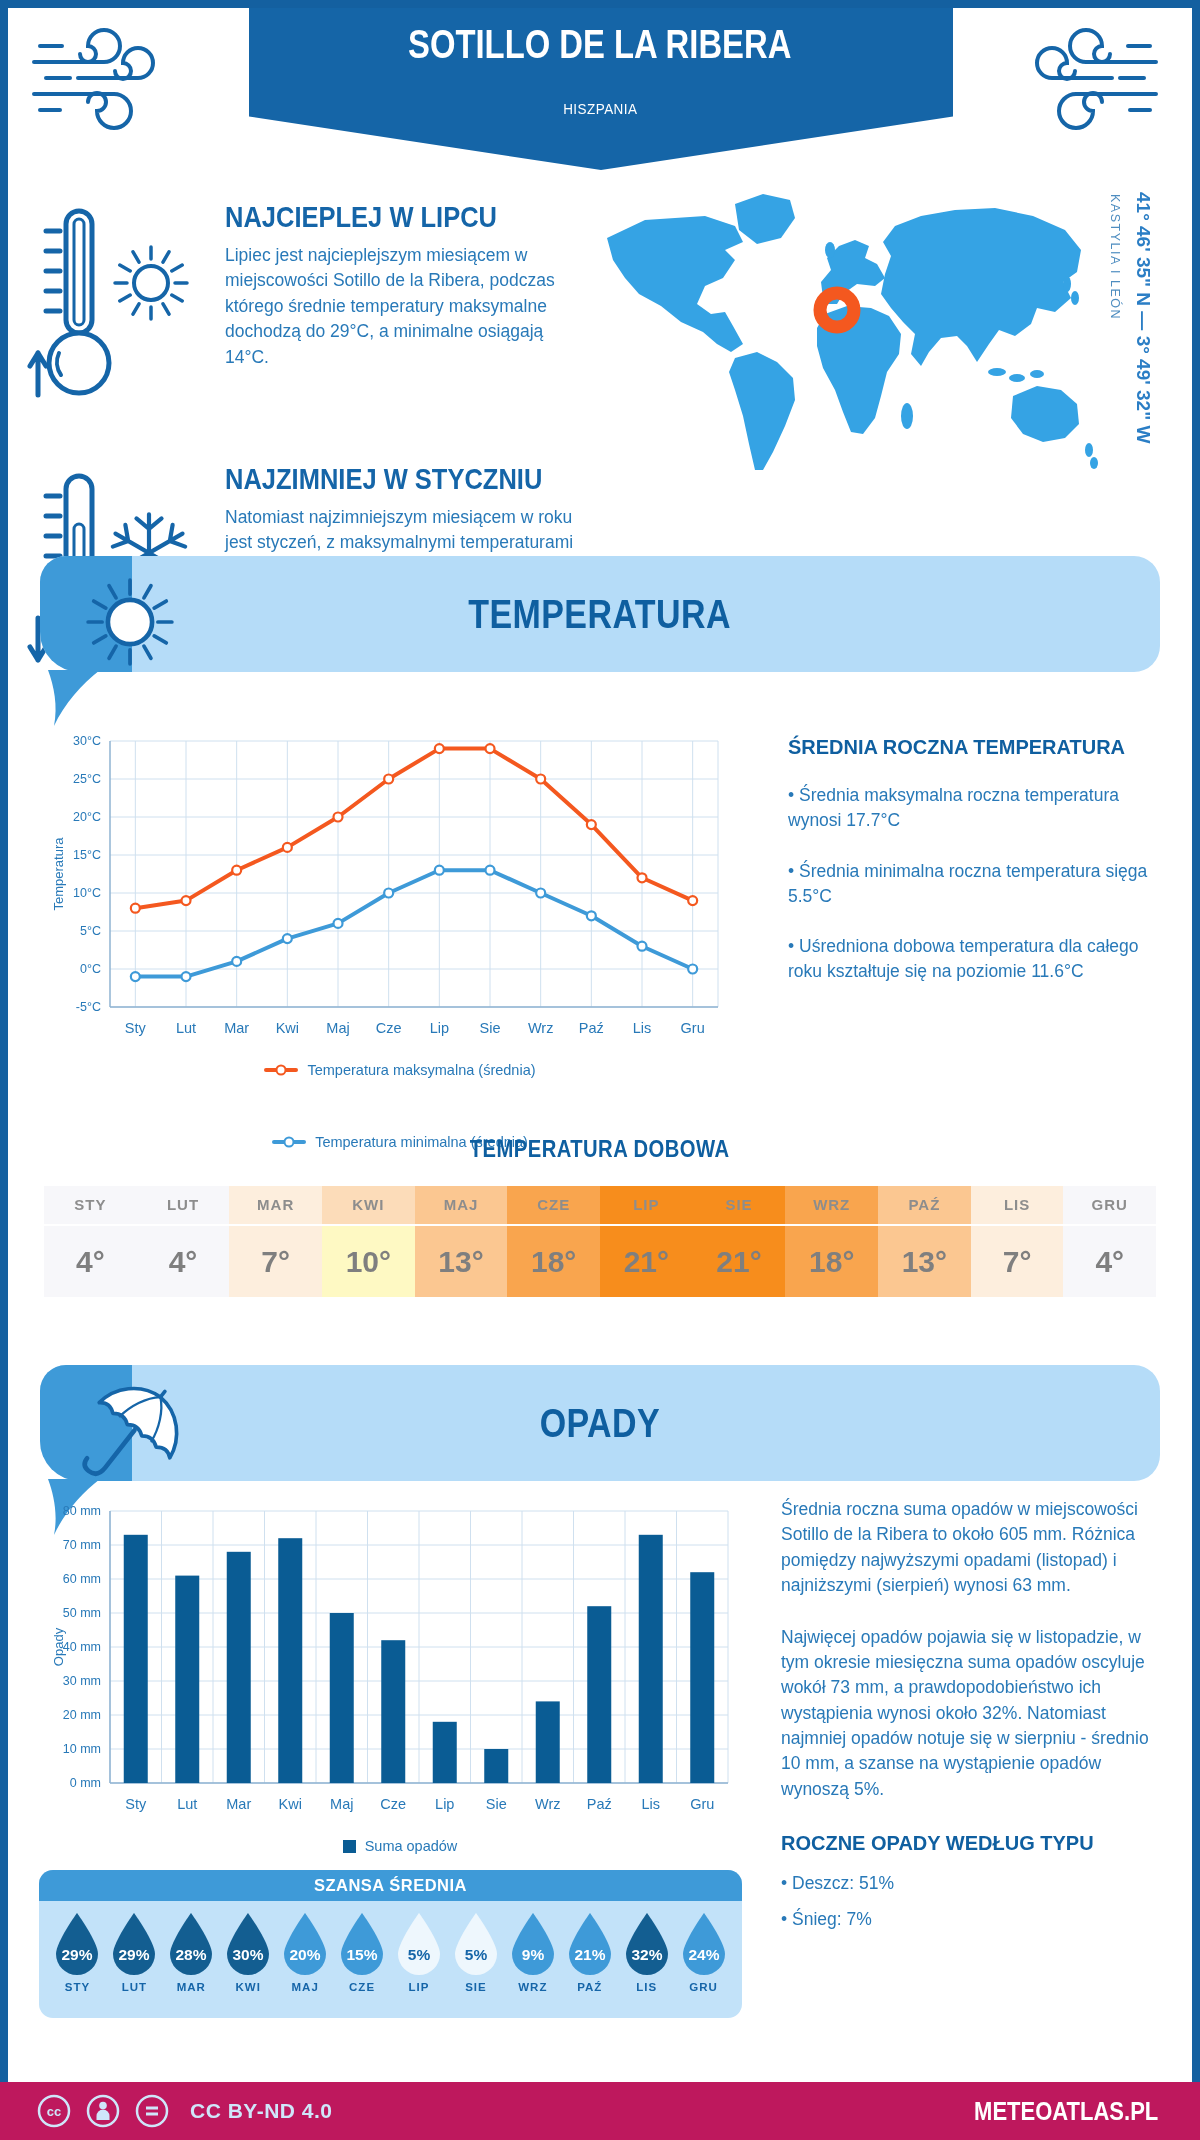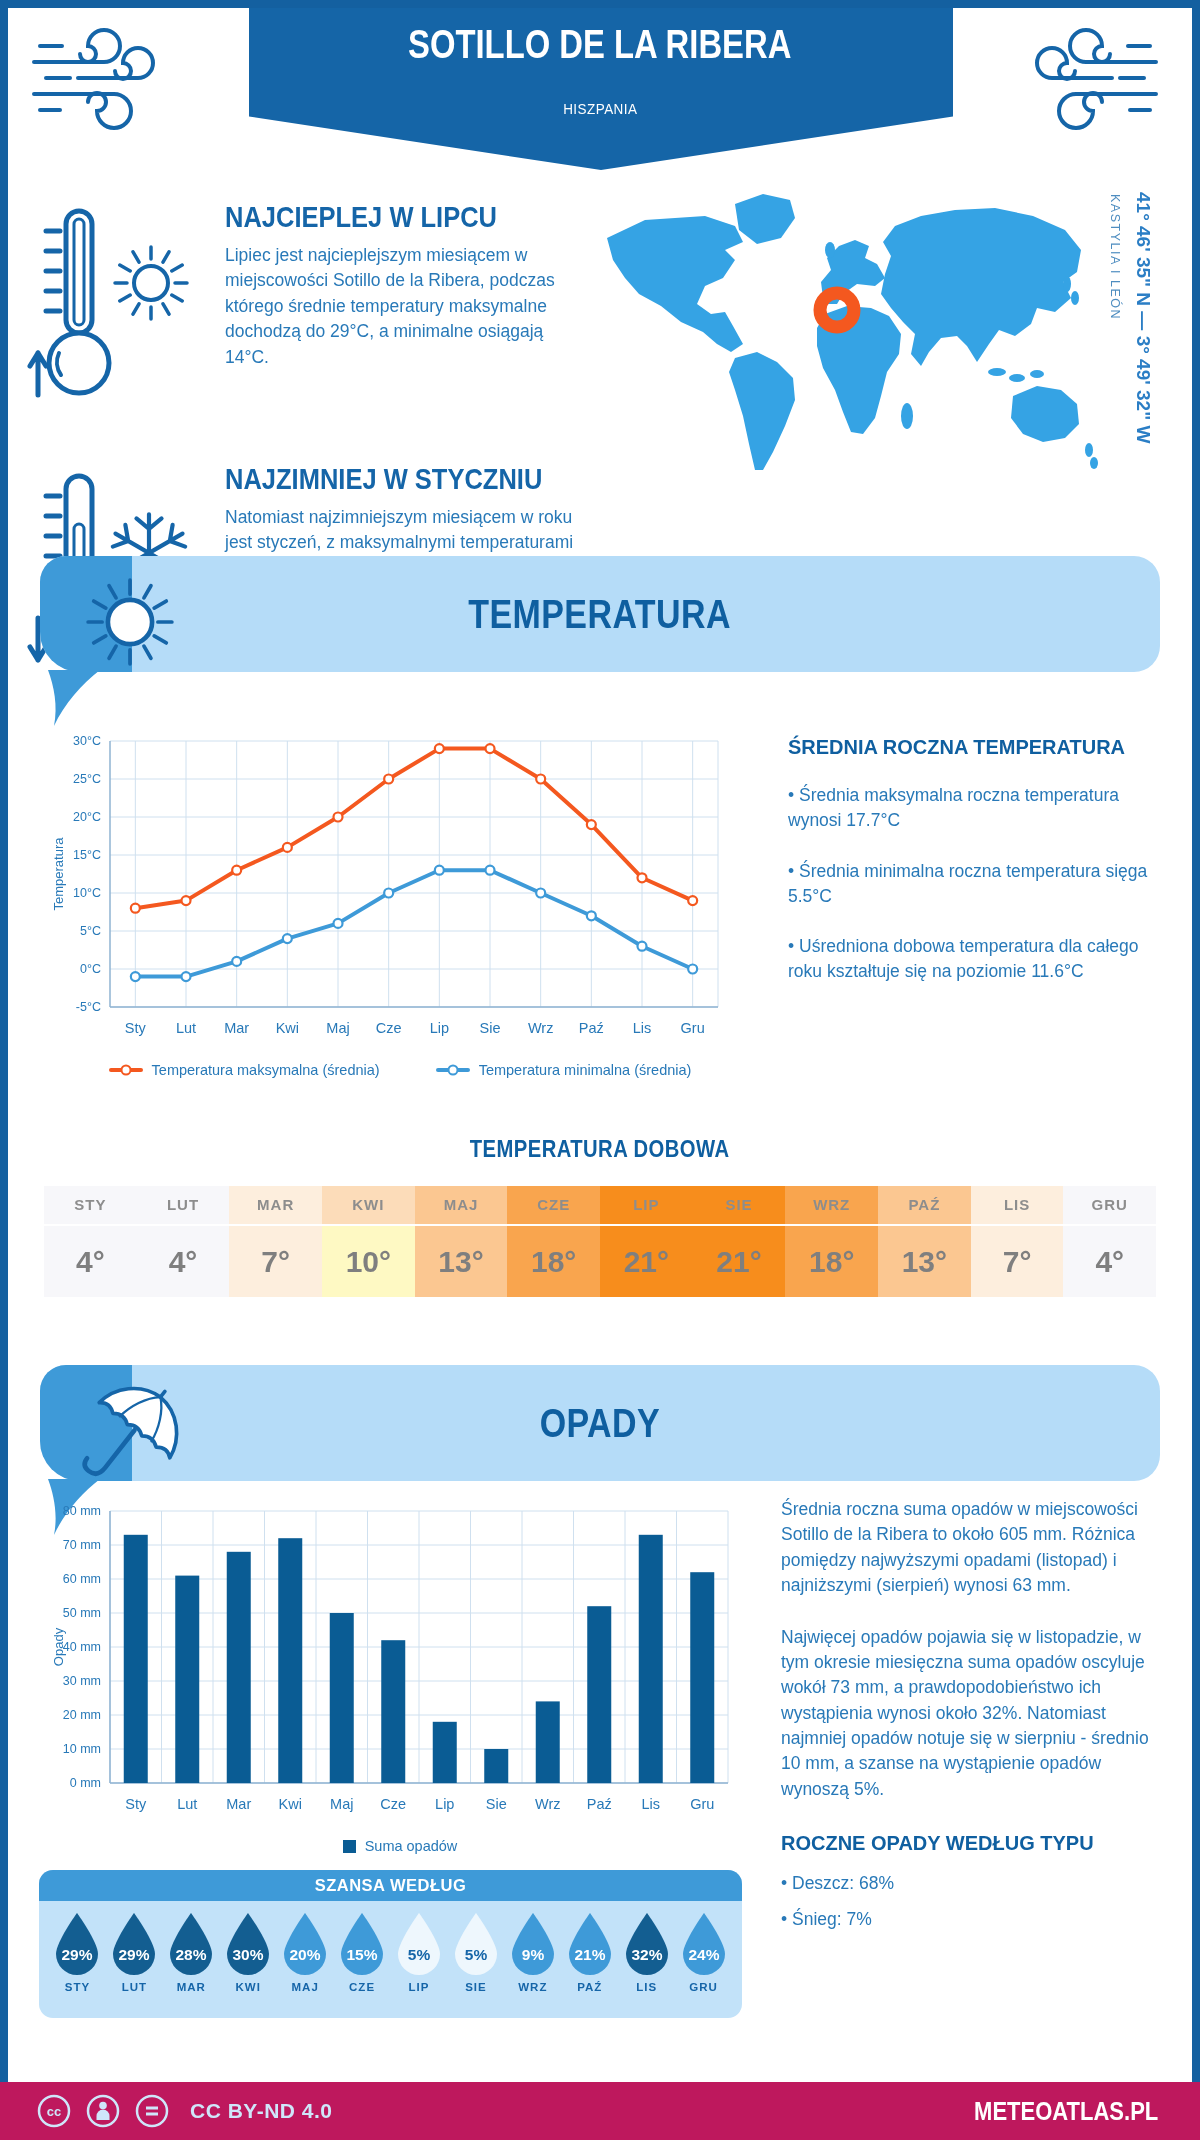"Temperatura maksymalna (średnia)" div.legend { flex-direction: none -> column }
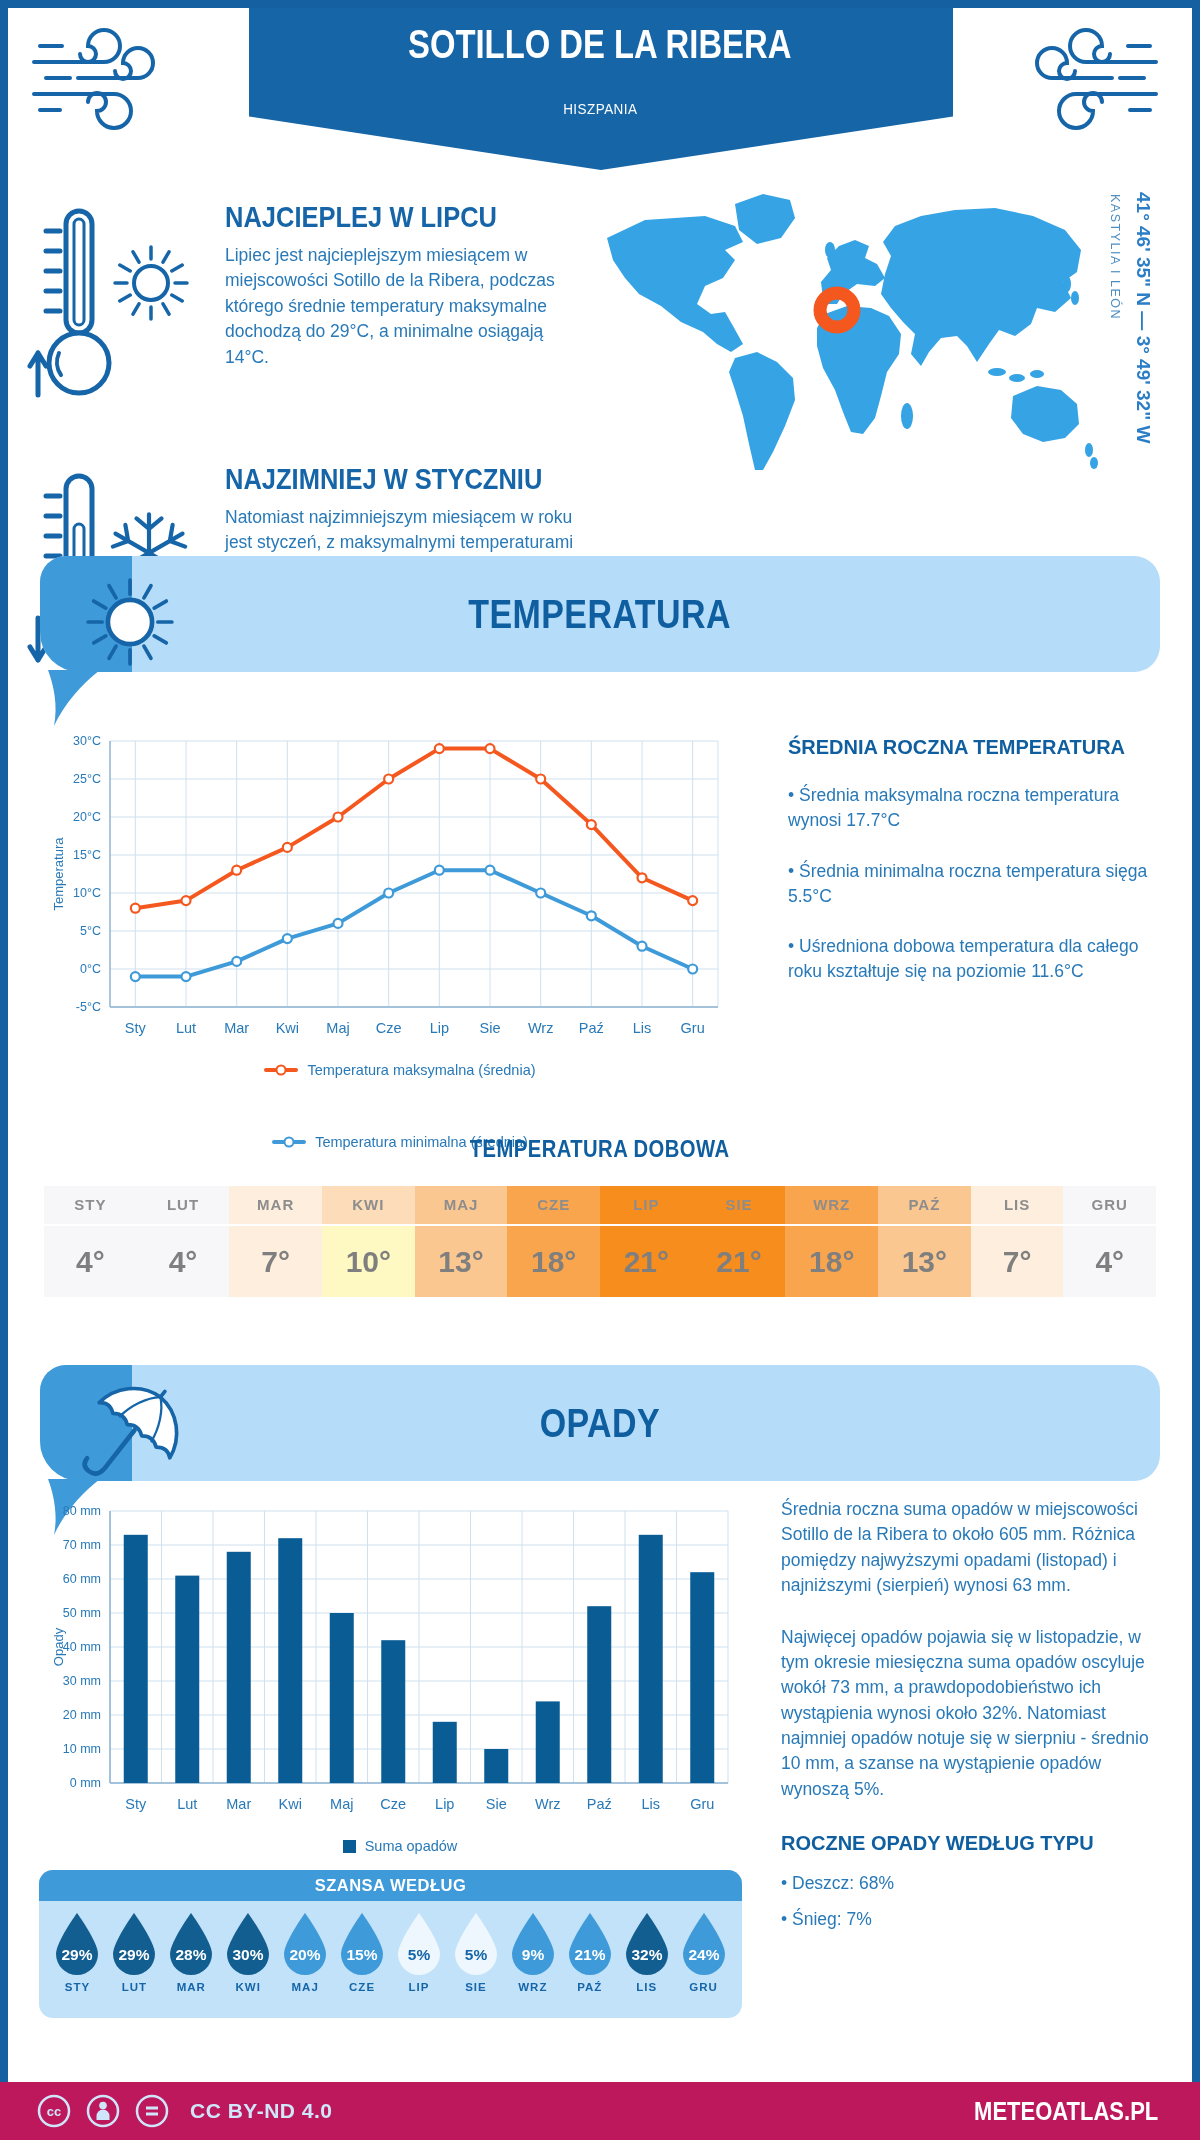"SZANSA WEDŁUG" div.chead { text: WEDŁUG -> ŚREDNIA }
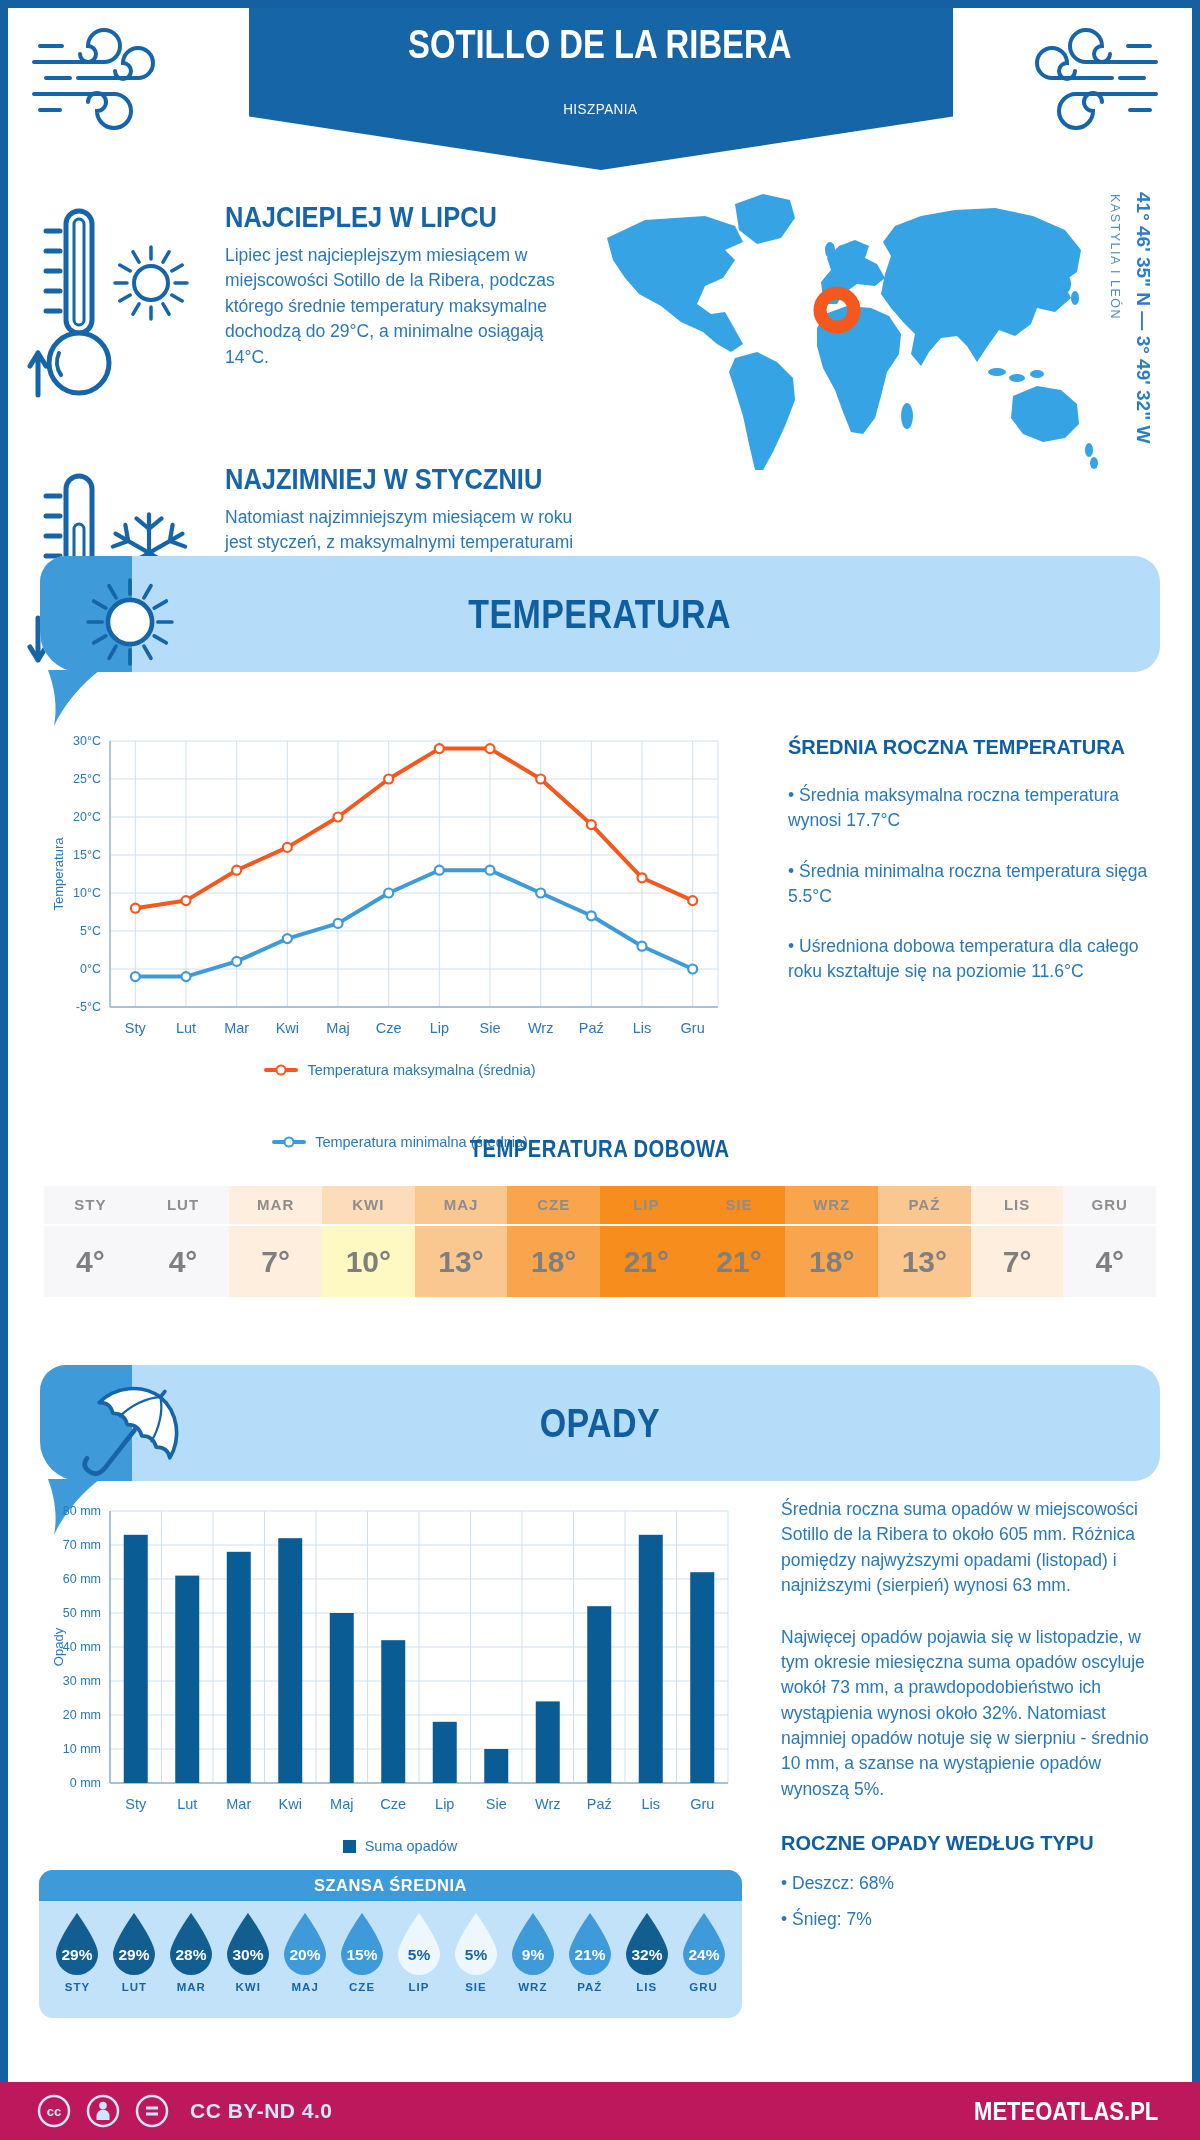"• Deszcz: 68%" p.type-li { text: 68% -> 51% }
